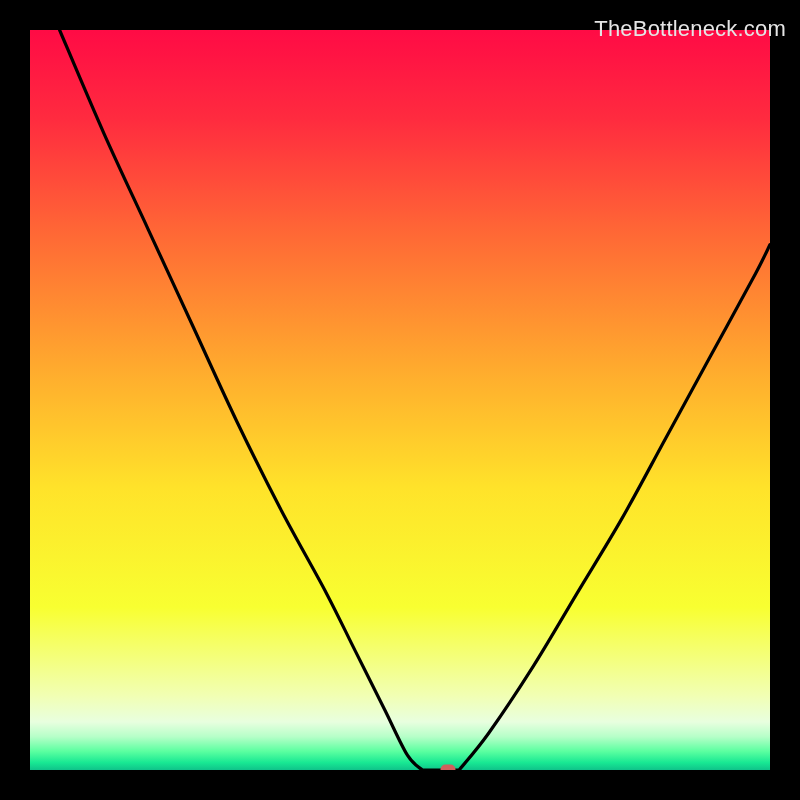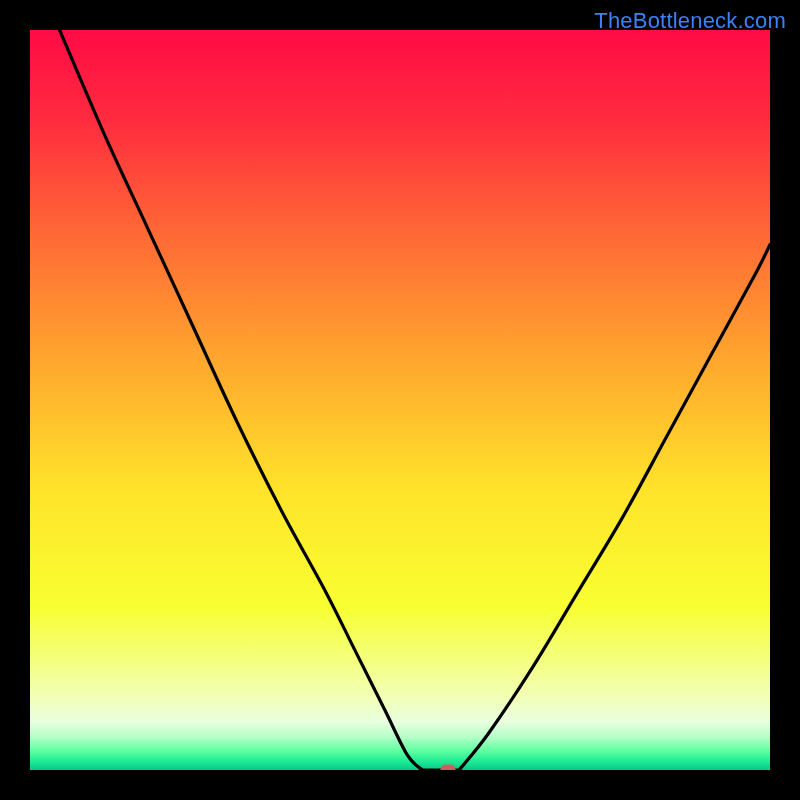"TheBottleneck.com" .watermark { color: #3b82f6 -> #e5e5e5; top: 8px -> 16px }
